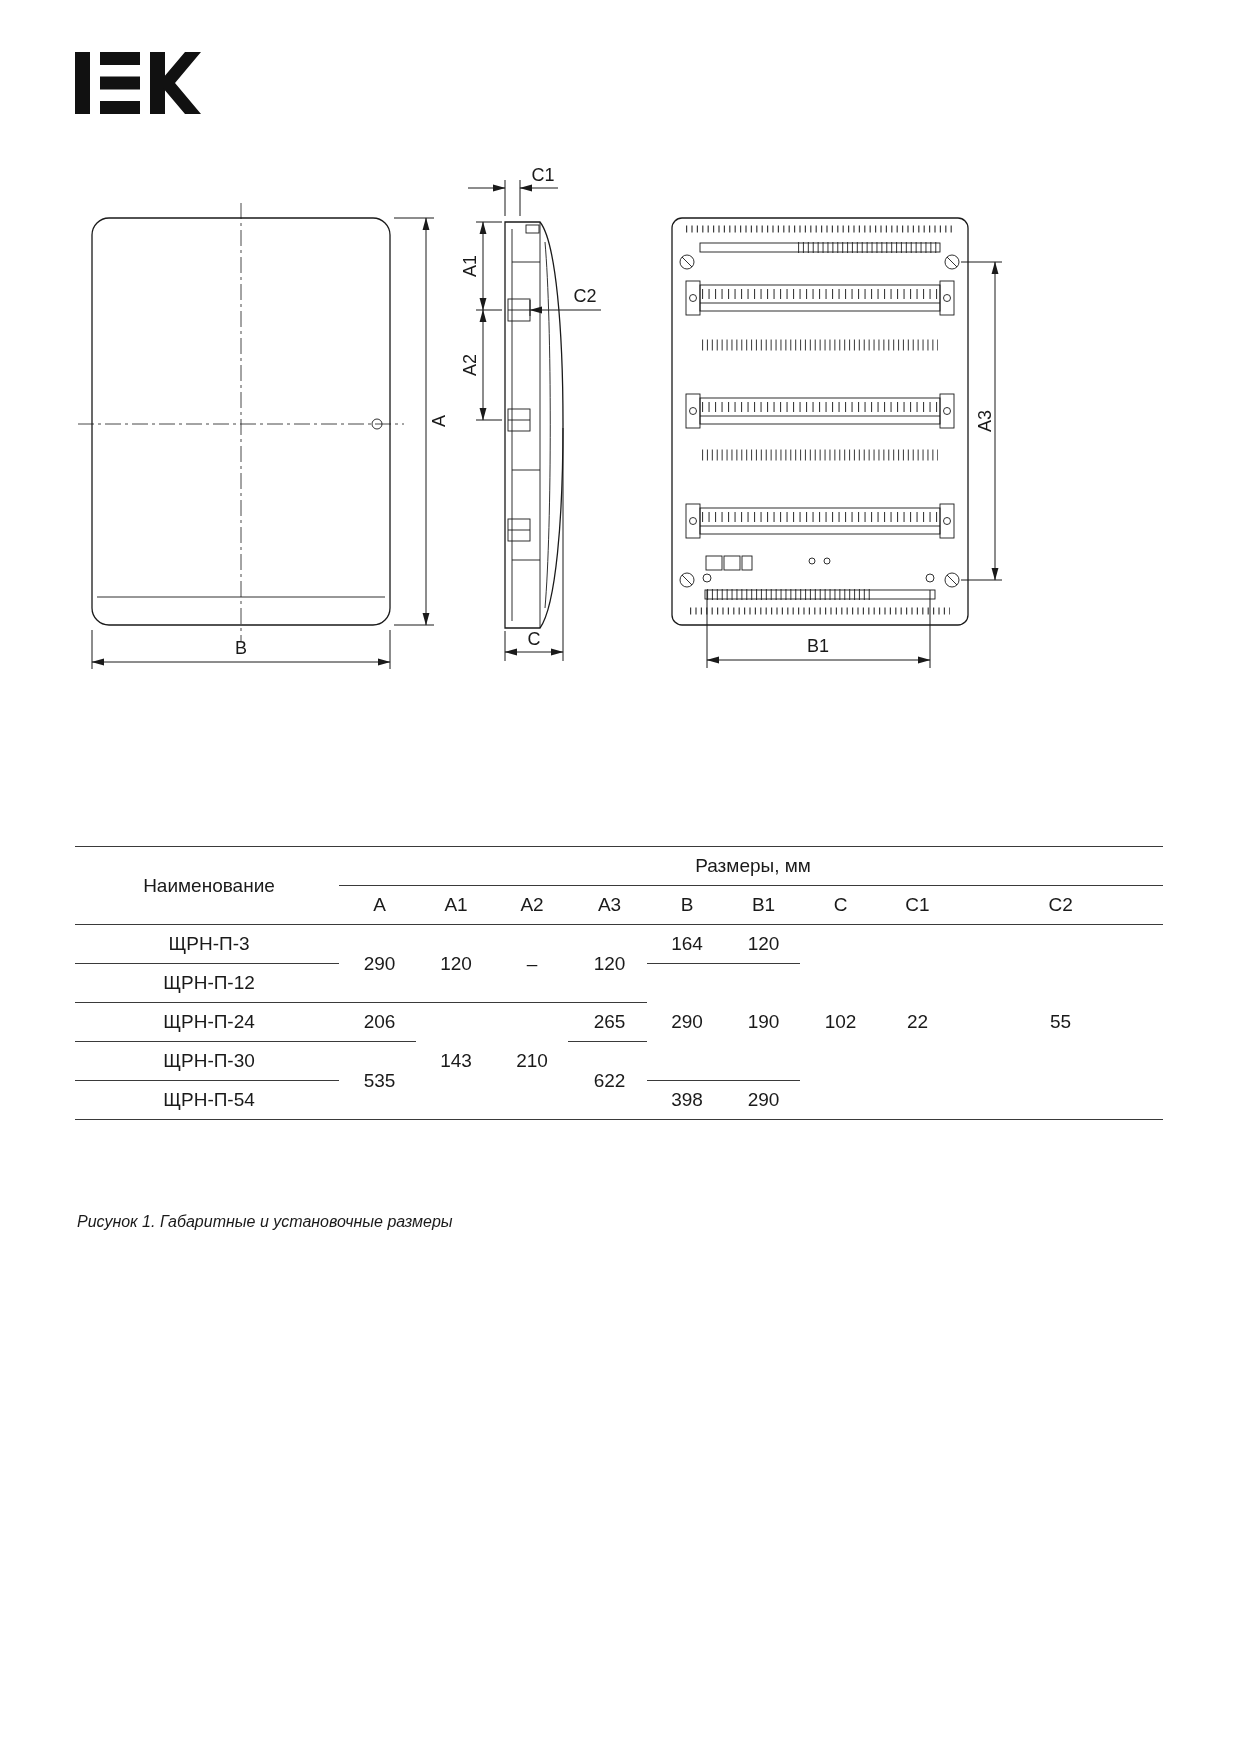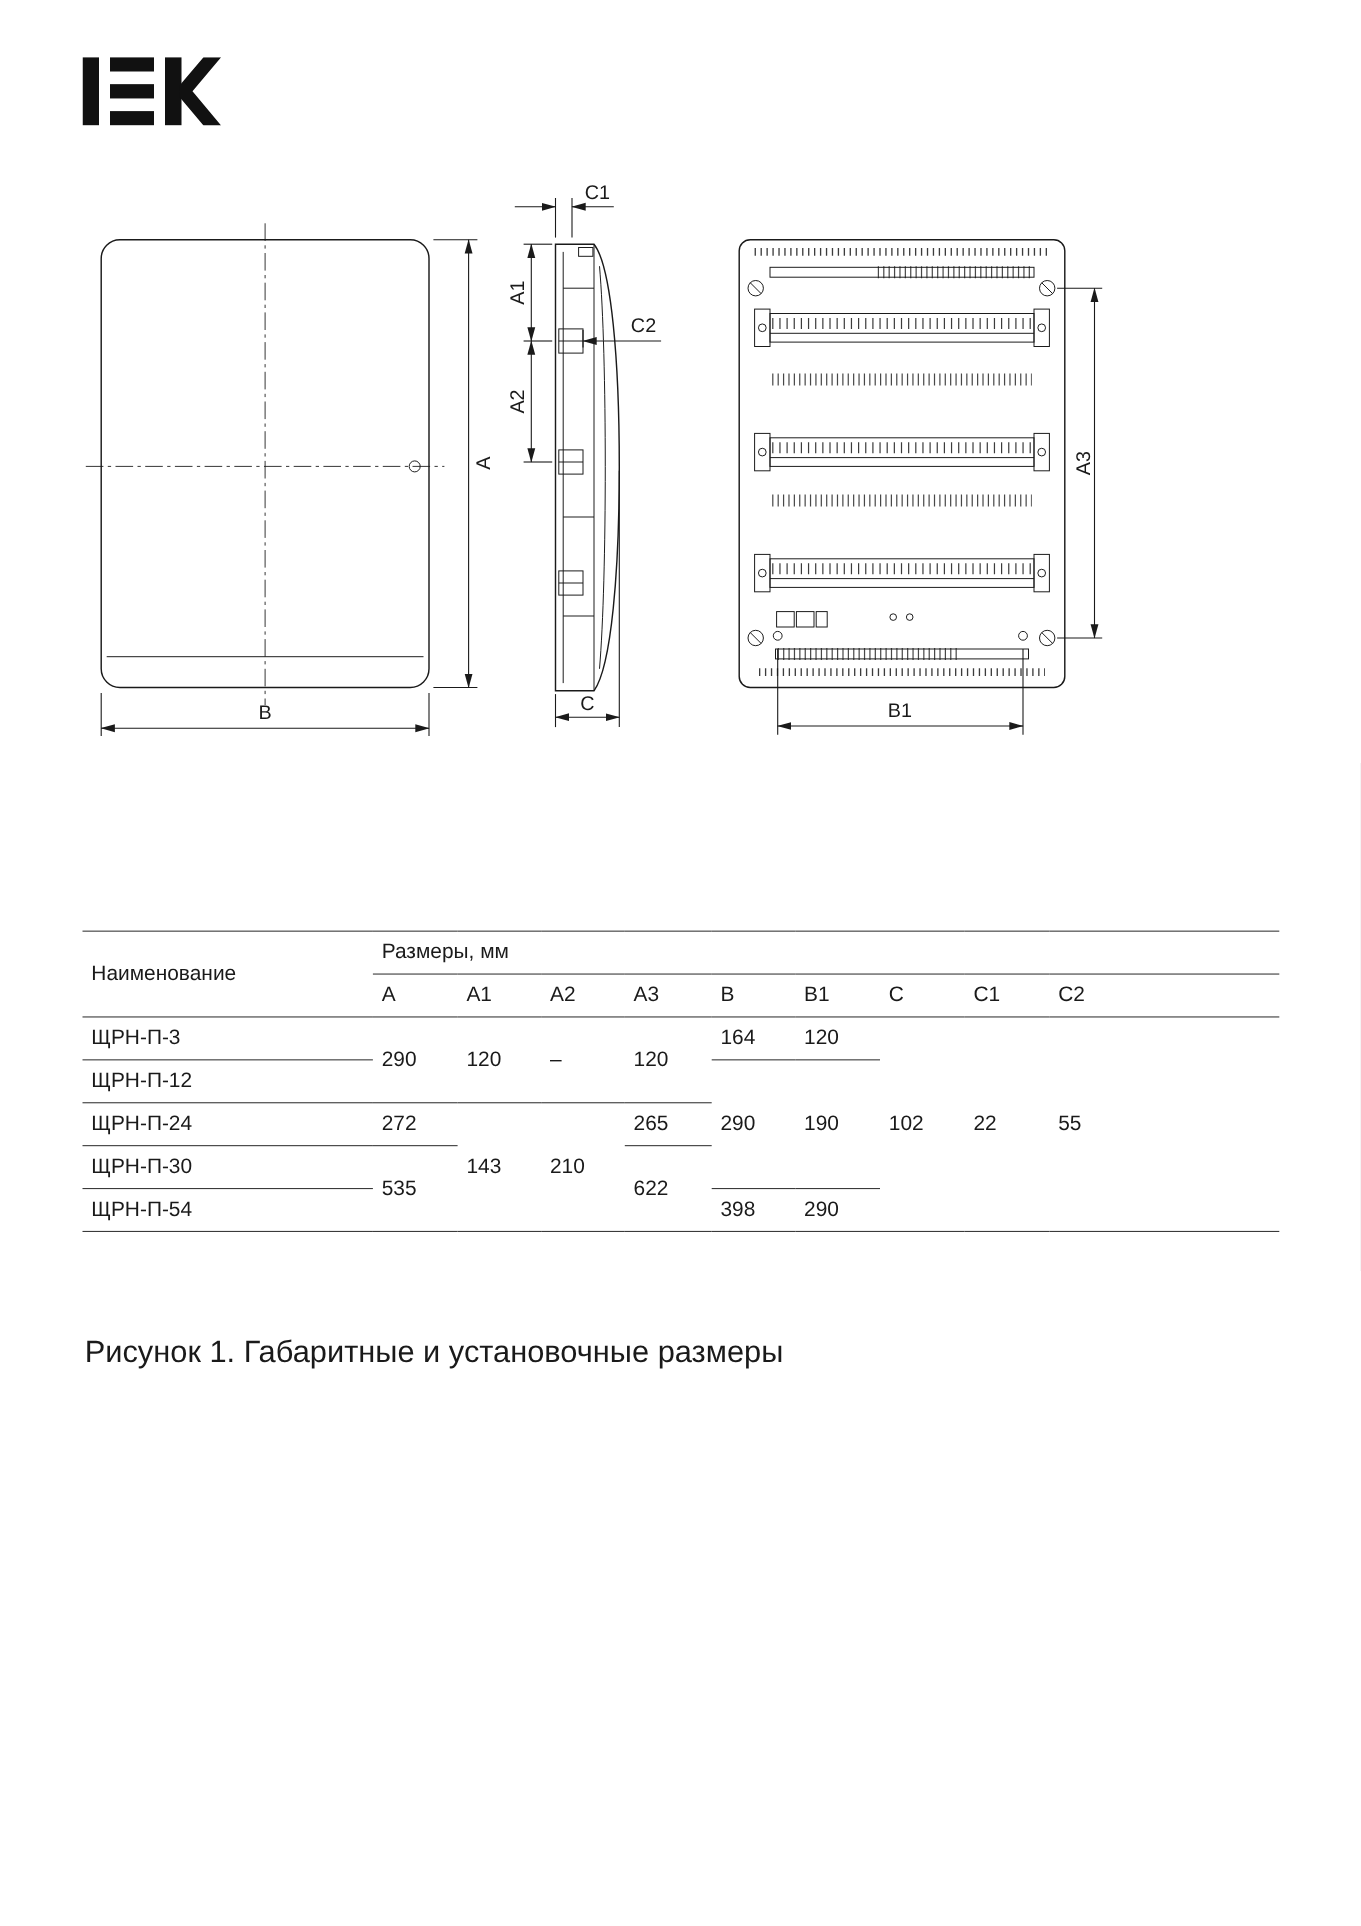"Размеры, мм" table.dims th,table.dims td { text-align: left -> center }
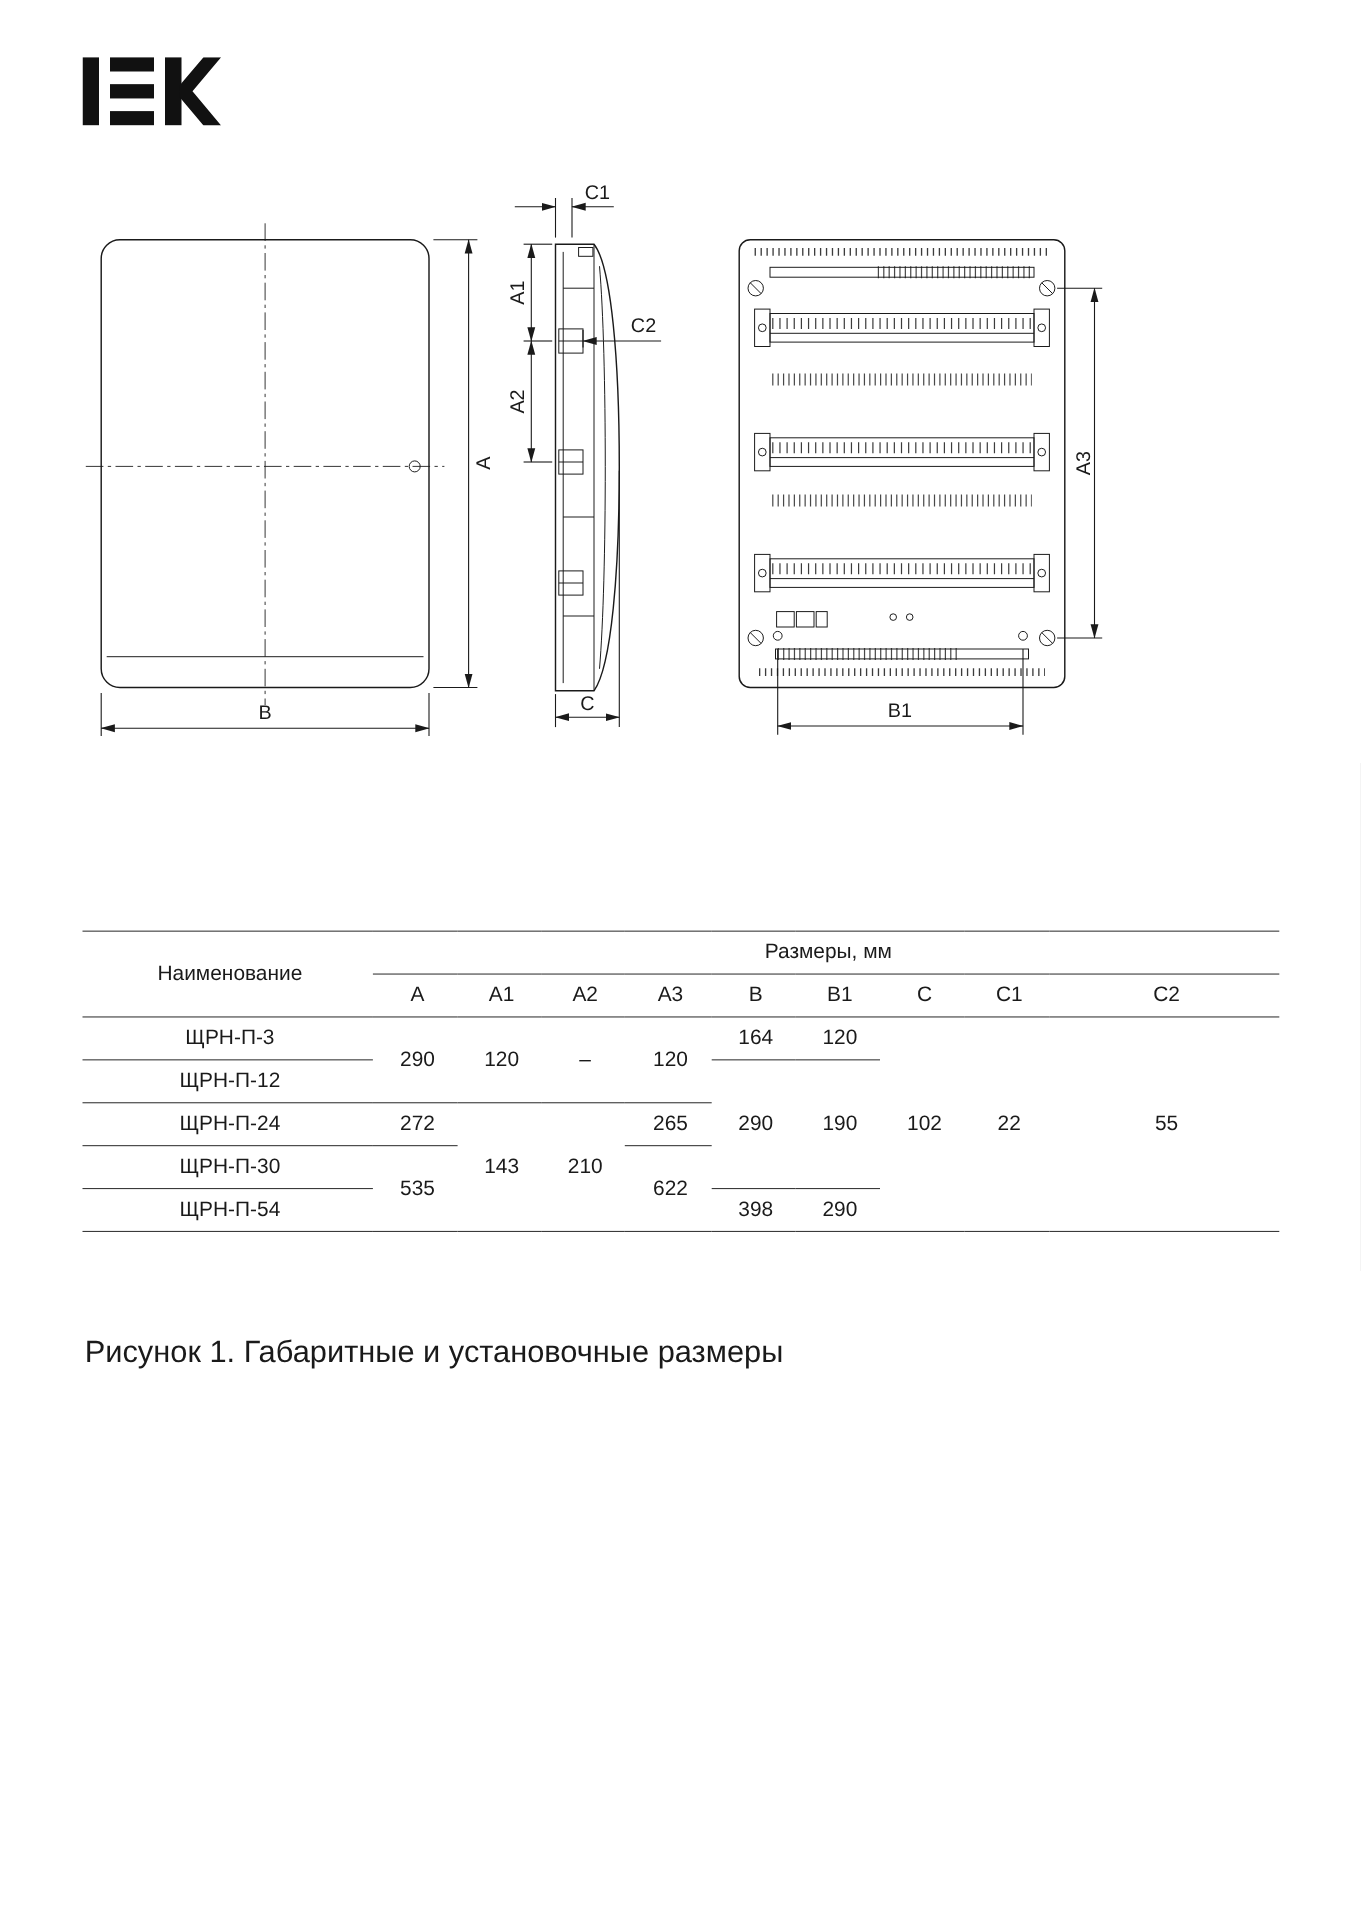"272" td { text: 272 -> 206 }
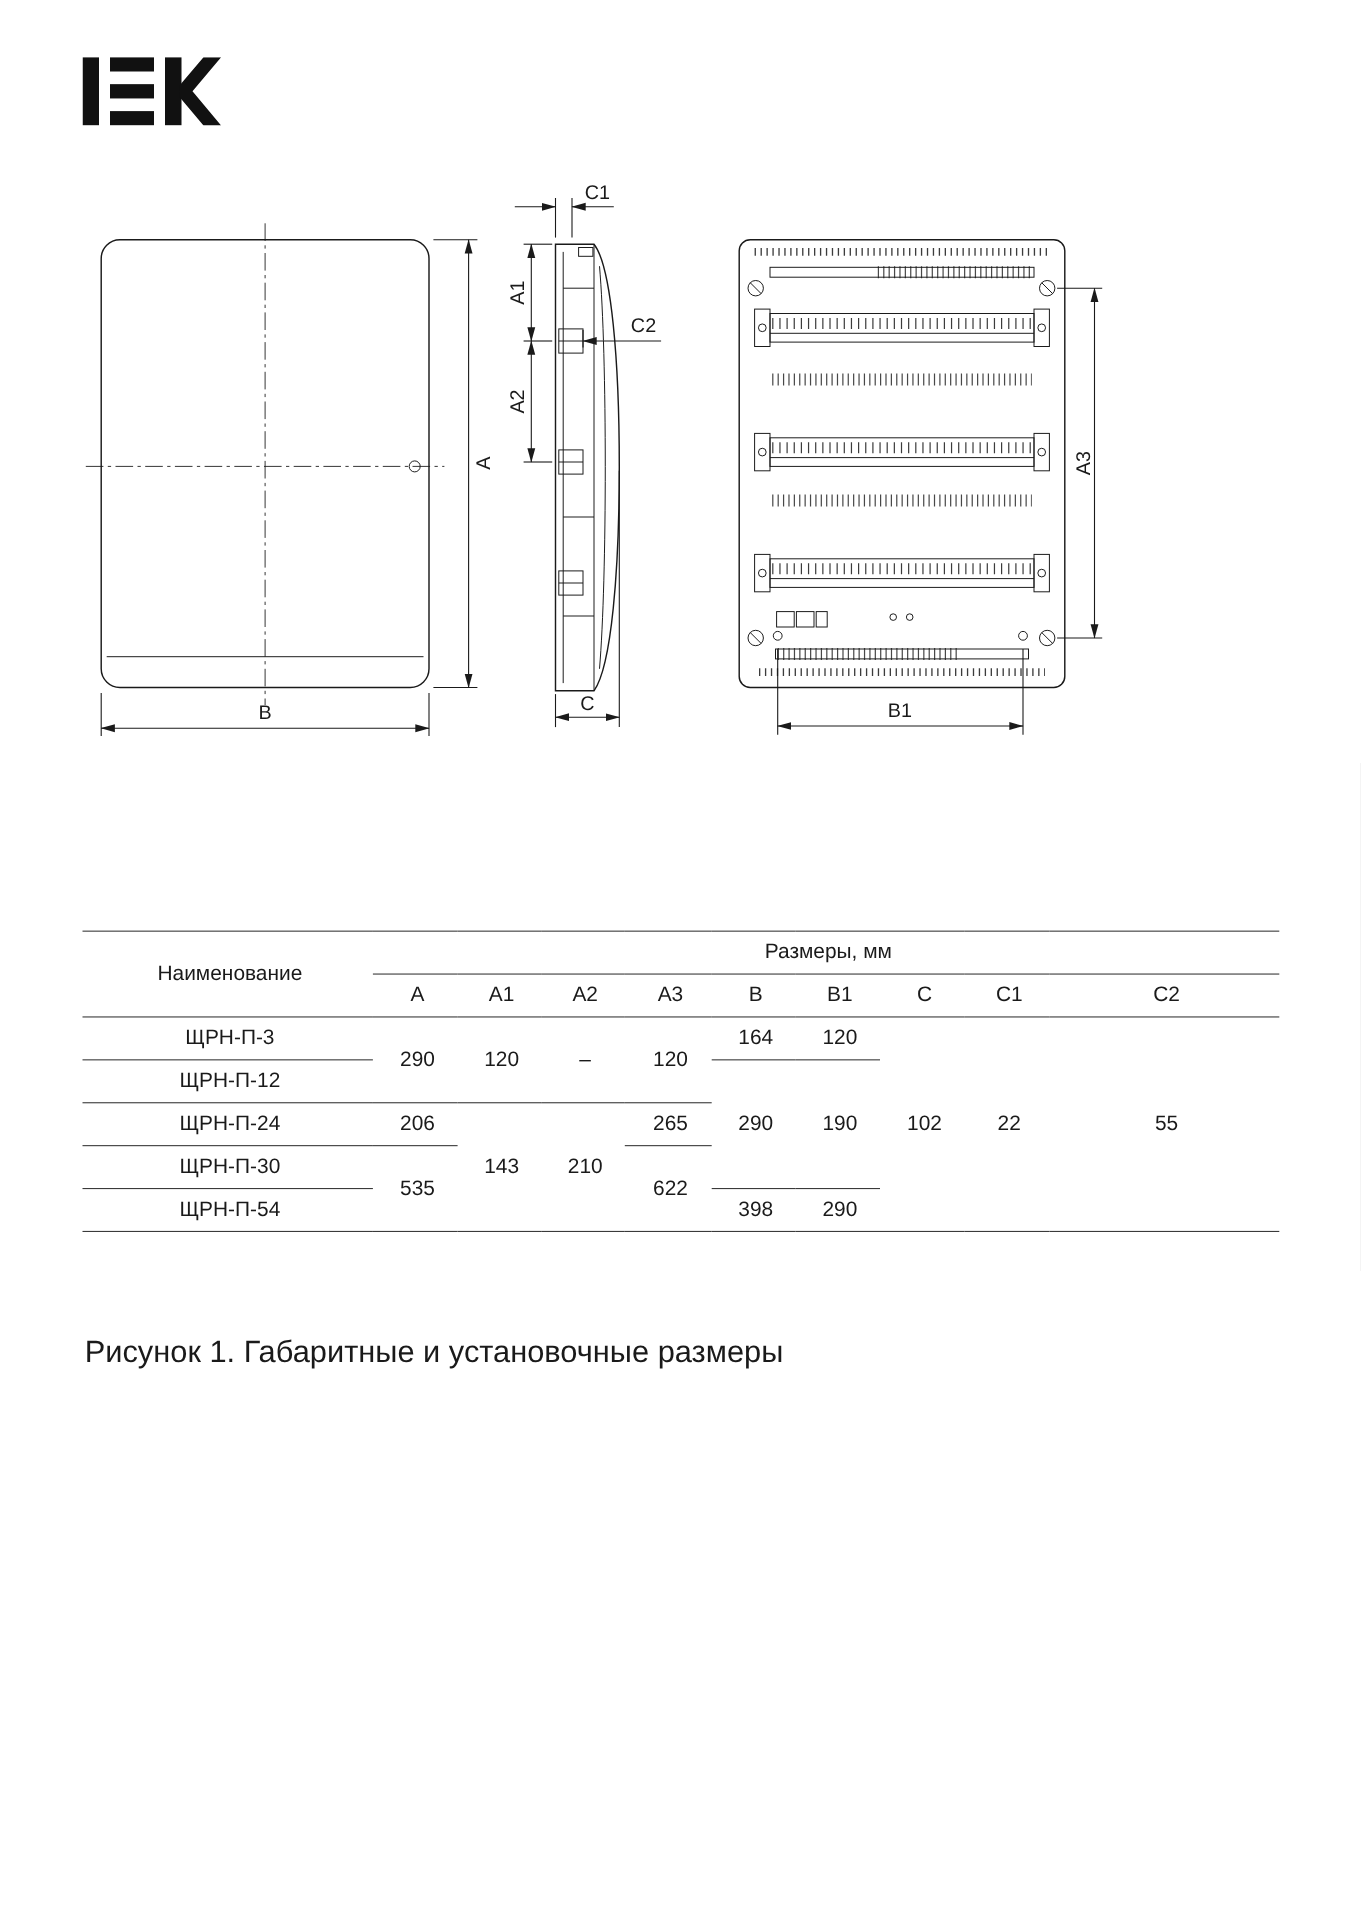"Рисунок 1. Габаритные и установочные" .caption { font-size: 28px -> 16px; font-style: none -> italic }
